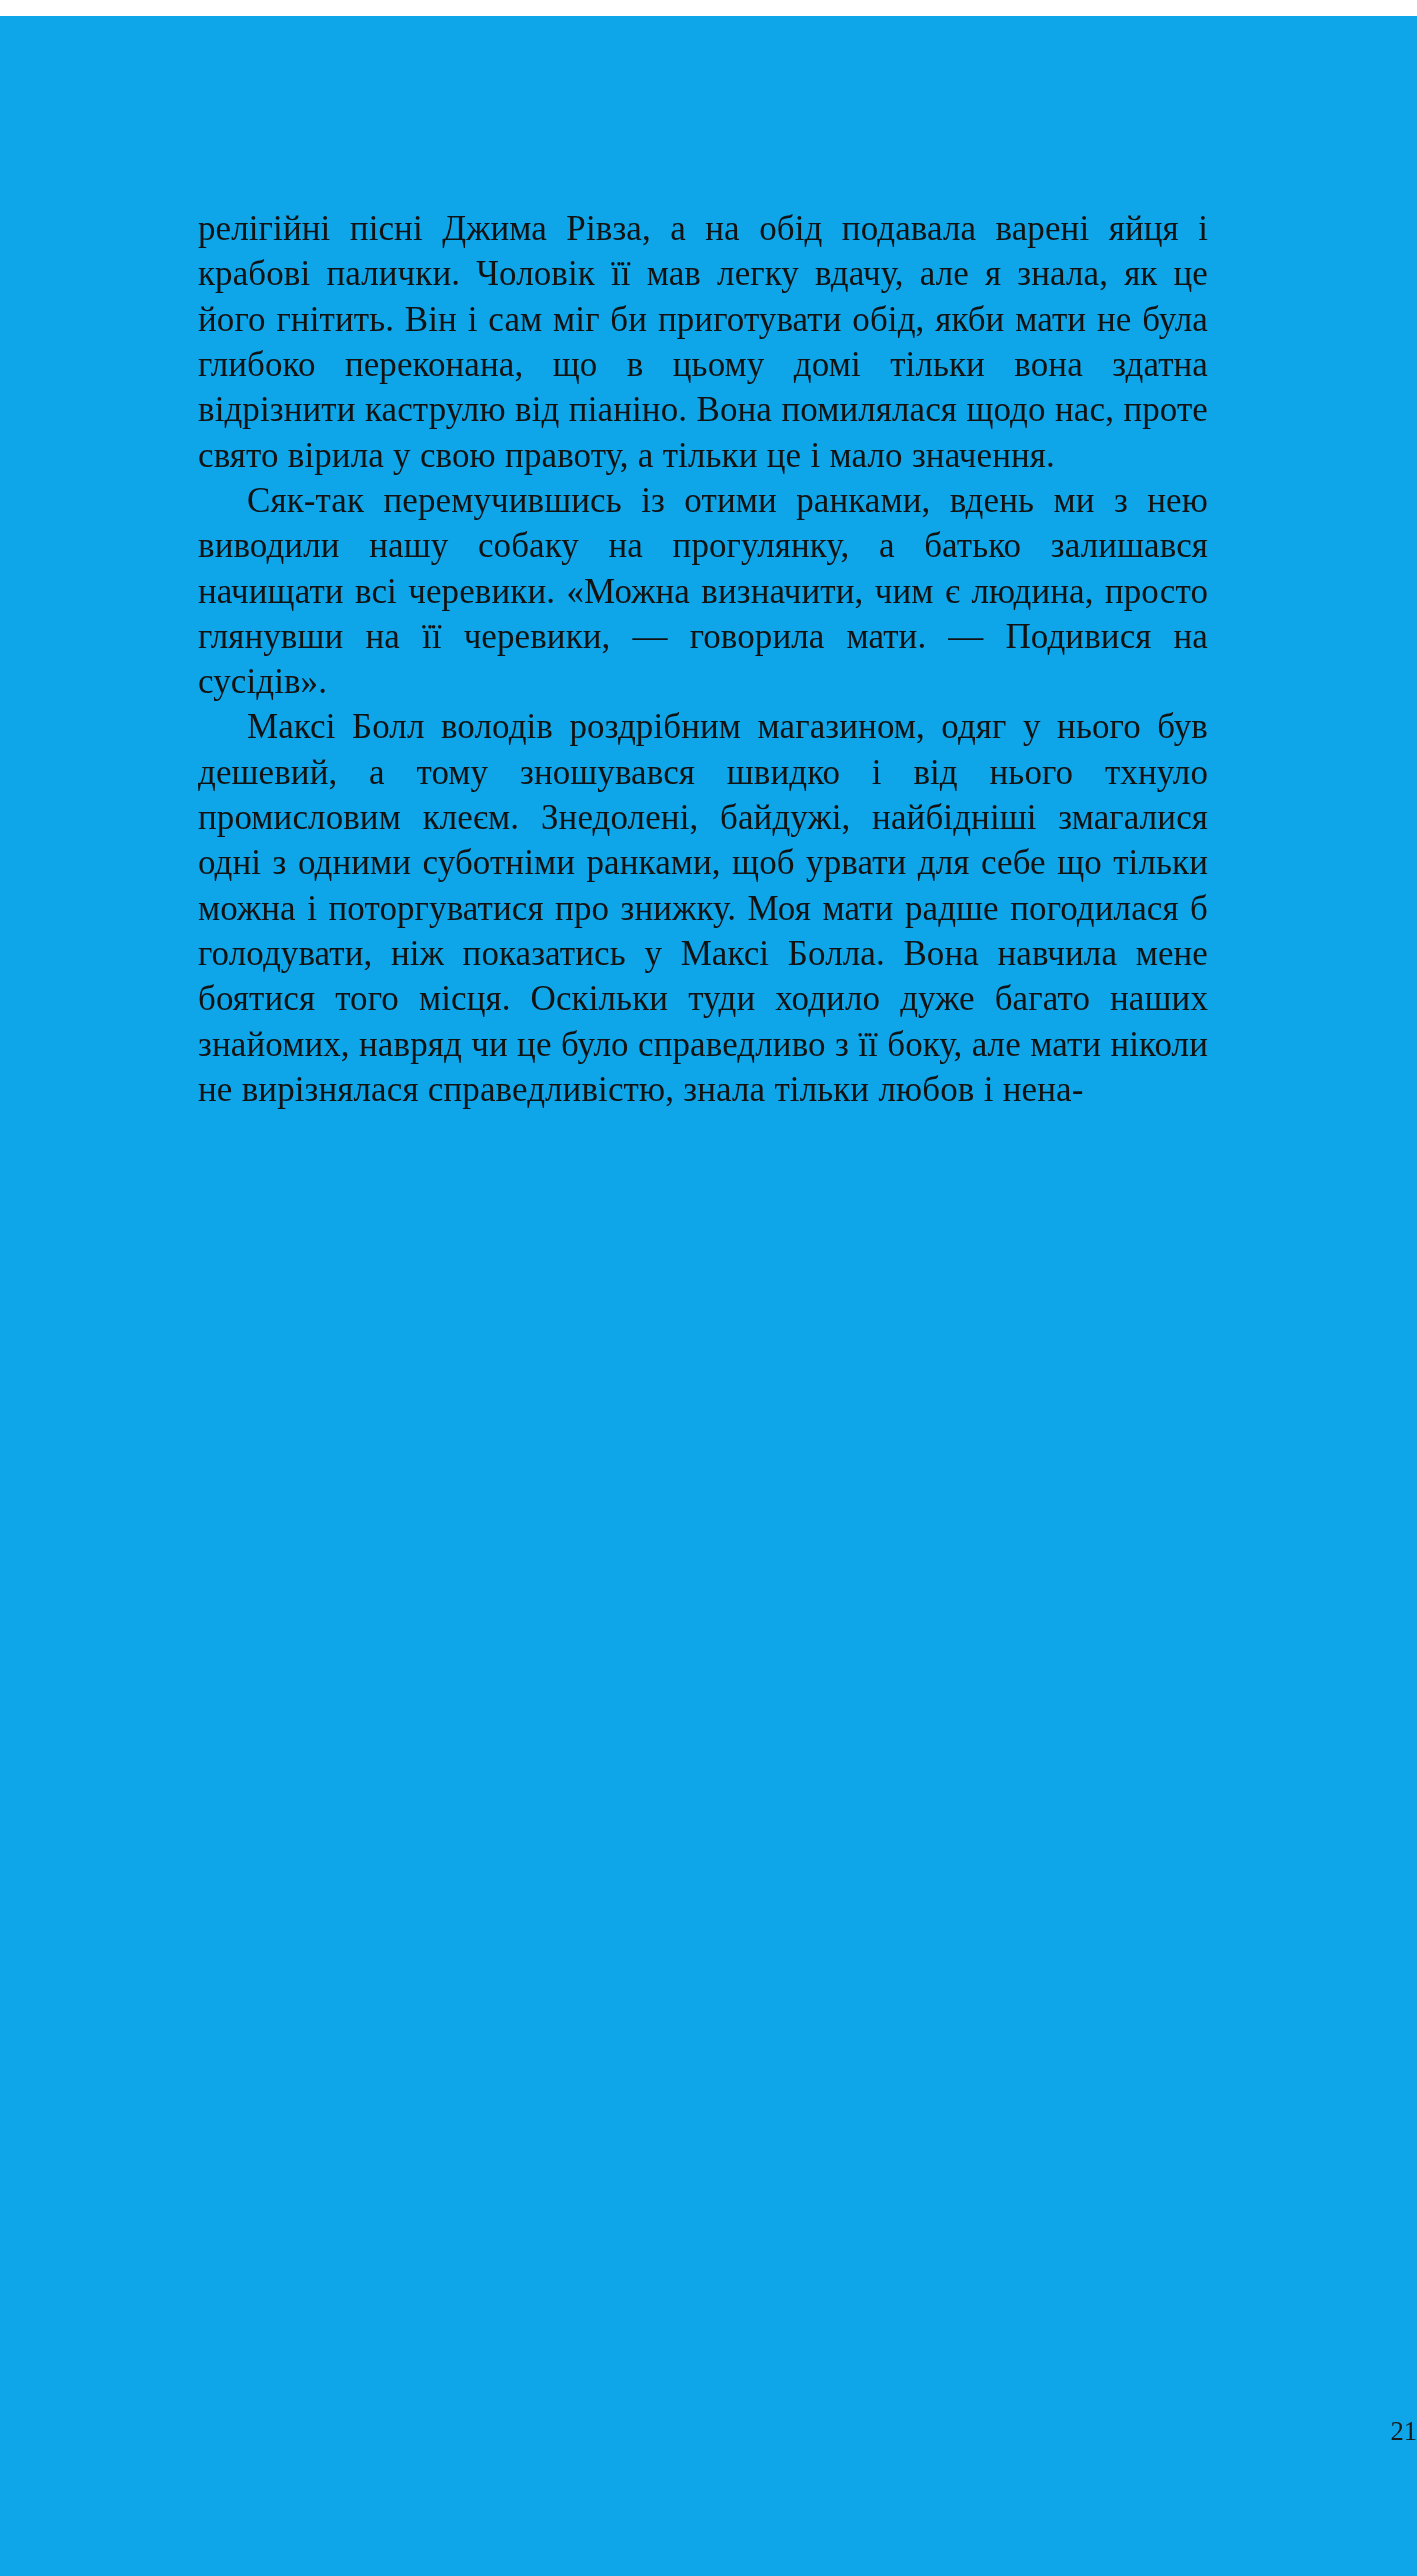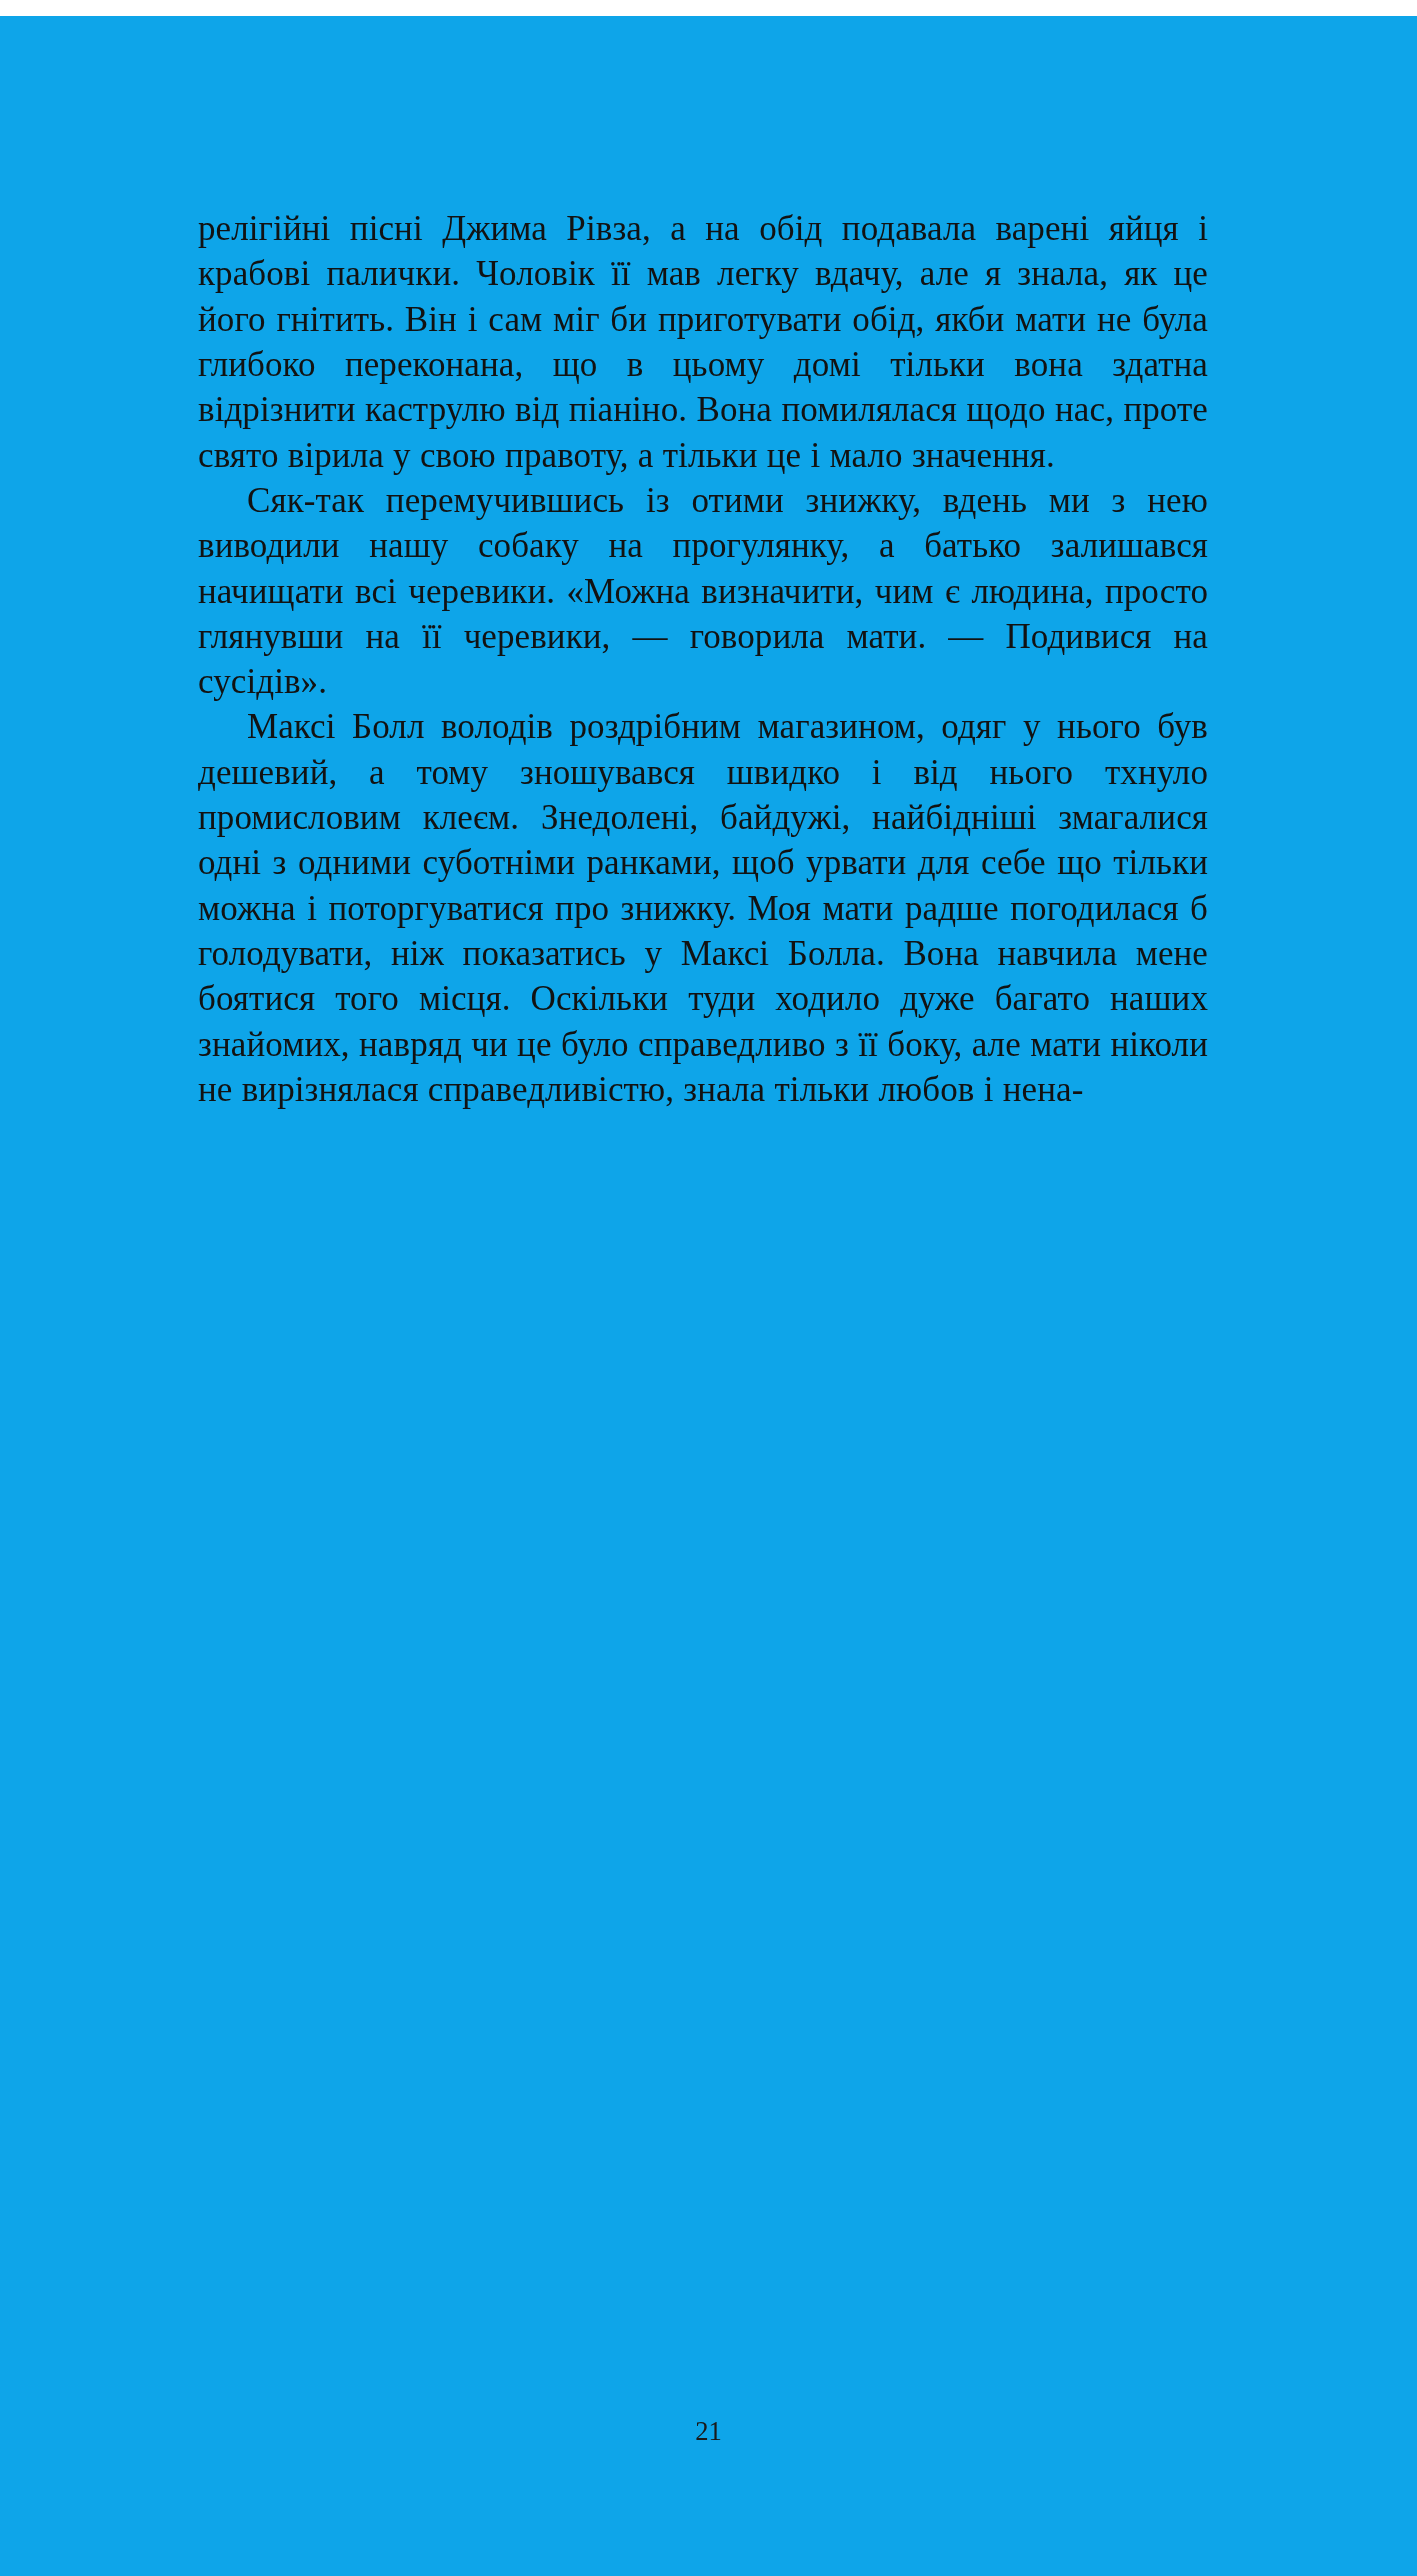"Сяк-так перемучившись із отими знижку," p.para { text: знижку -> ранками }
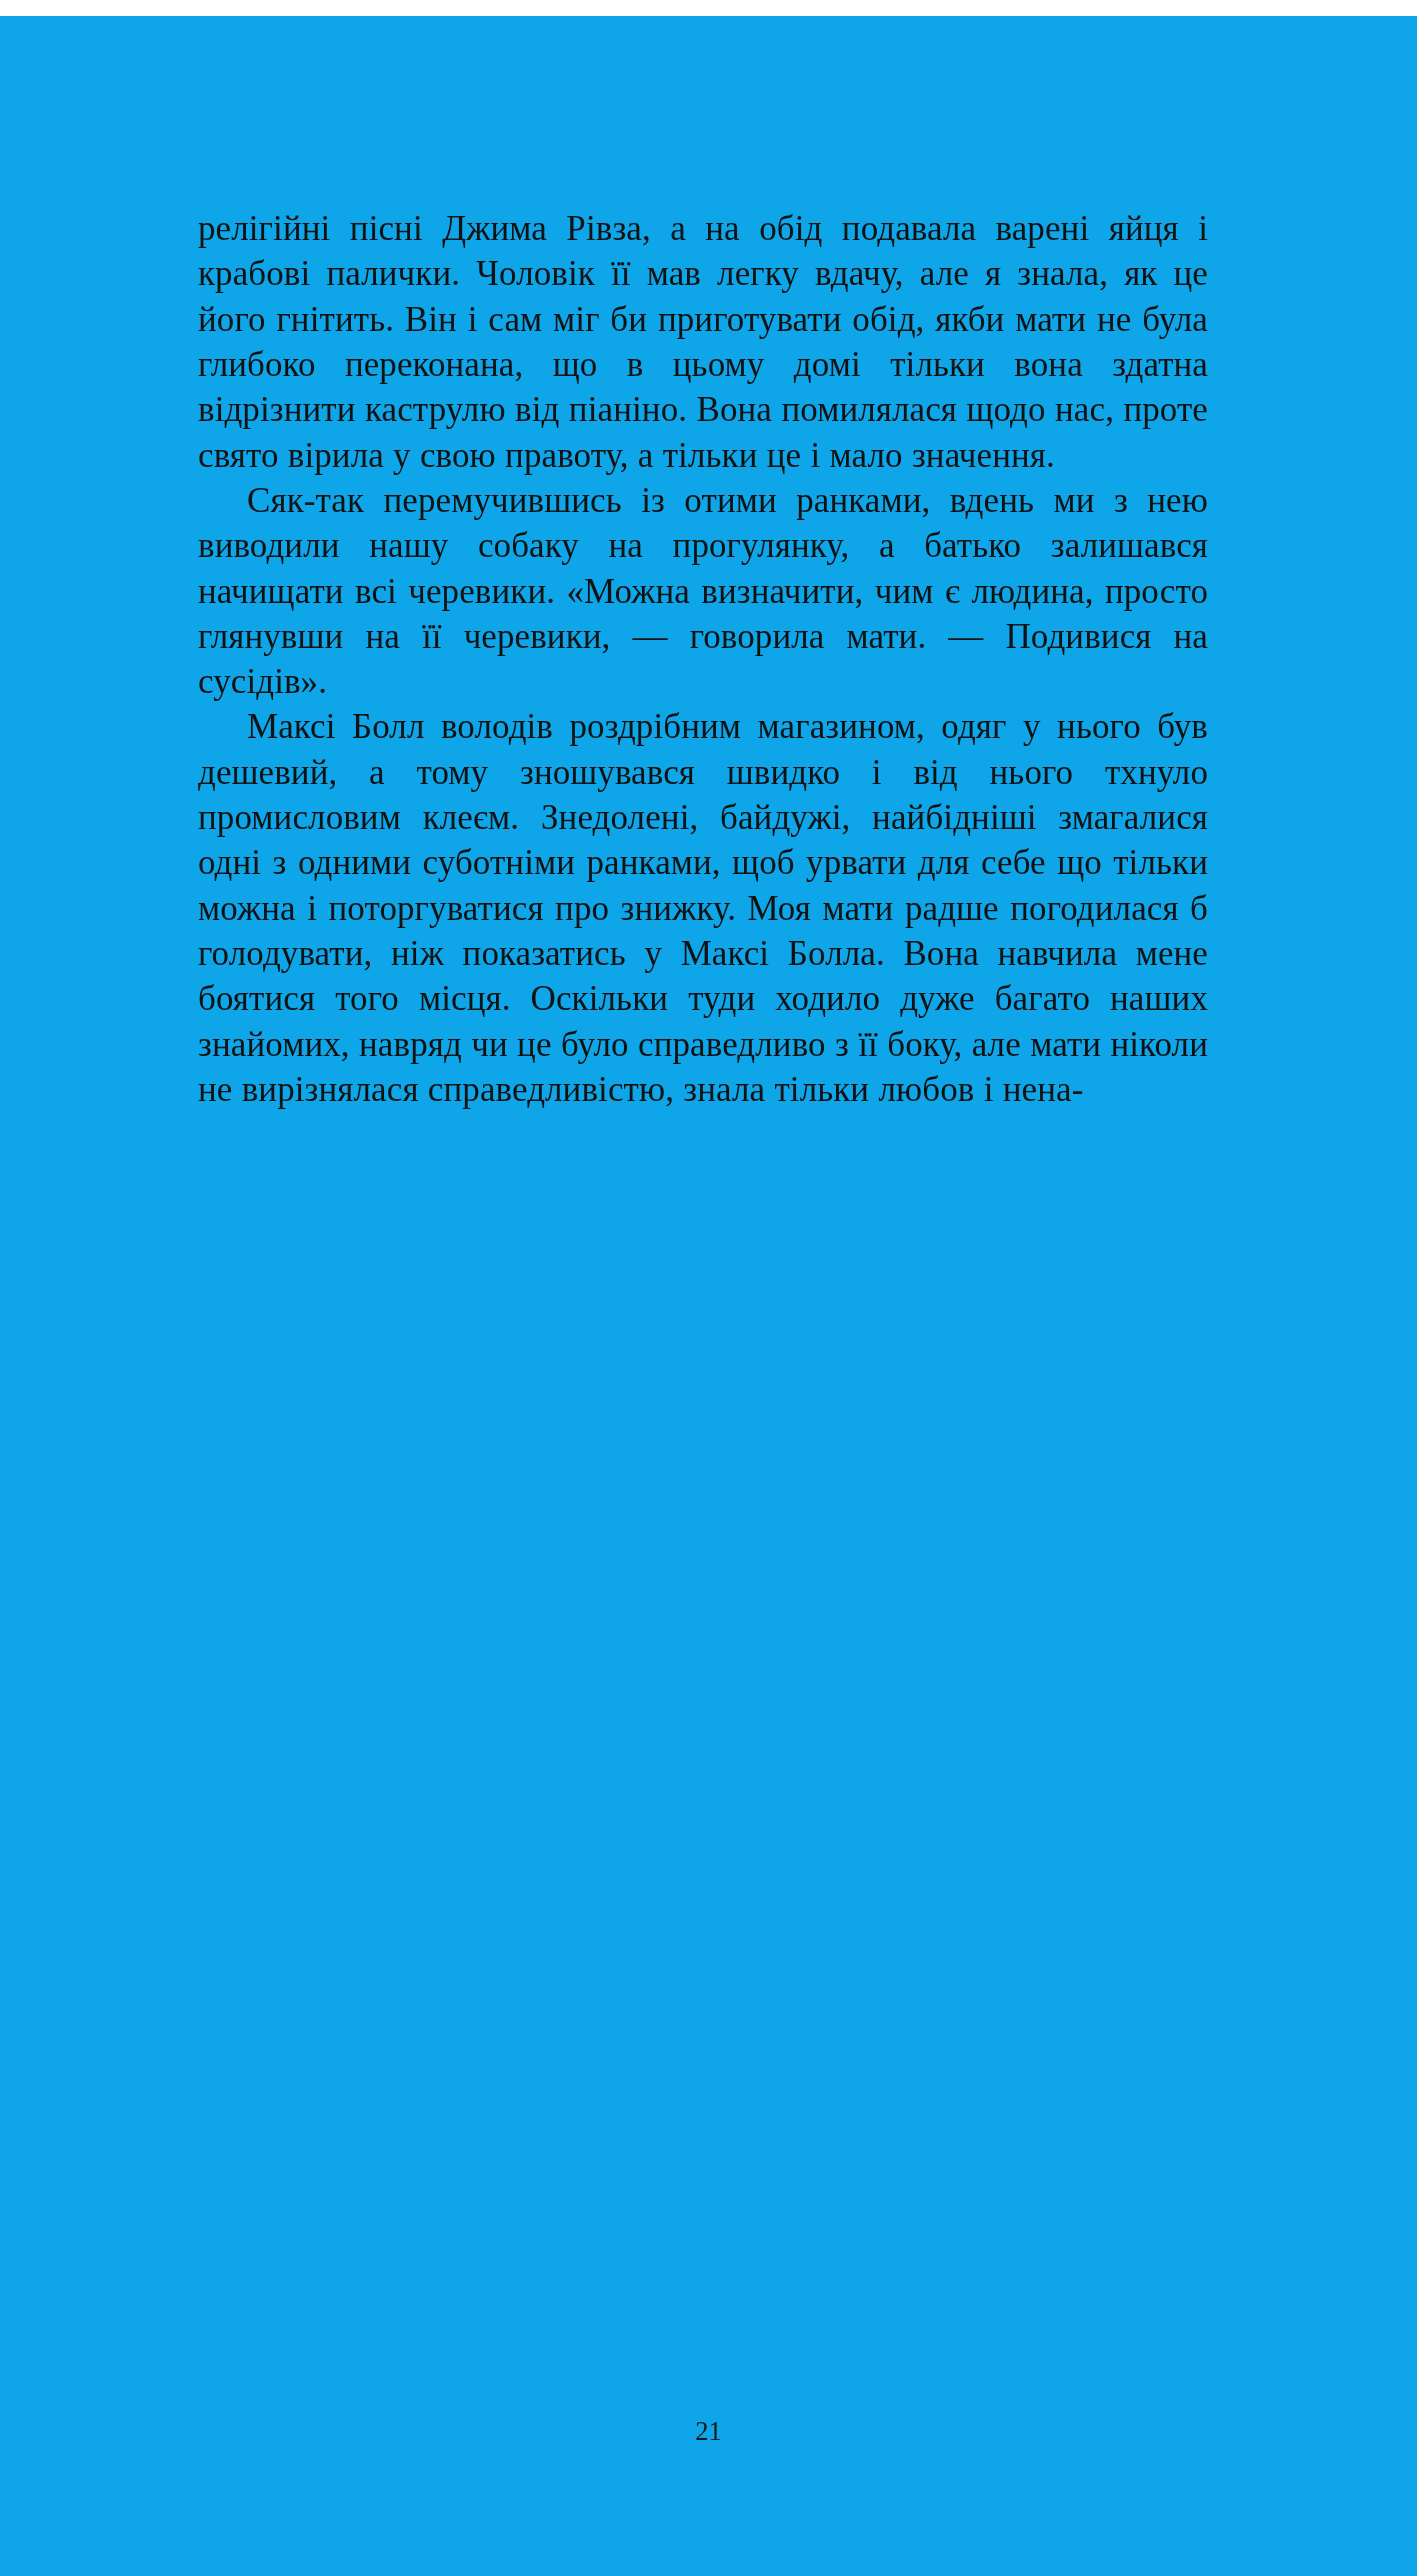"21" .page-number { text-align: center -> right }
